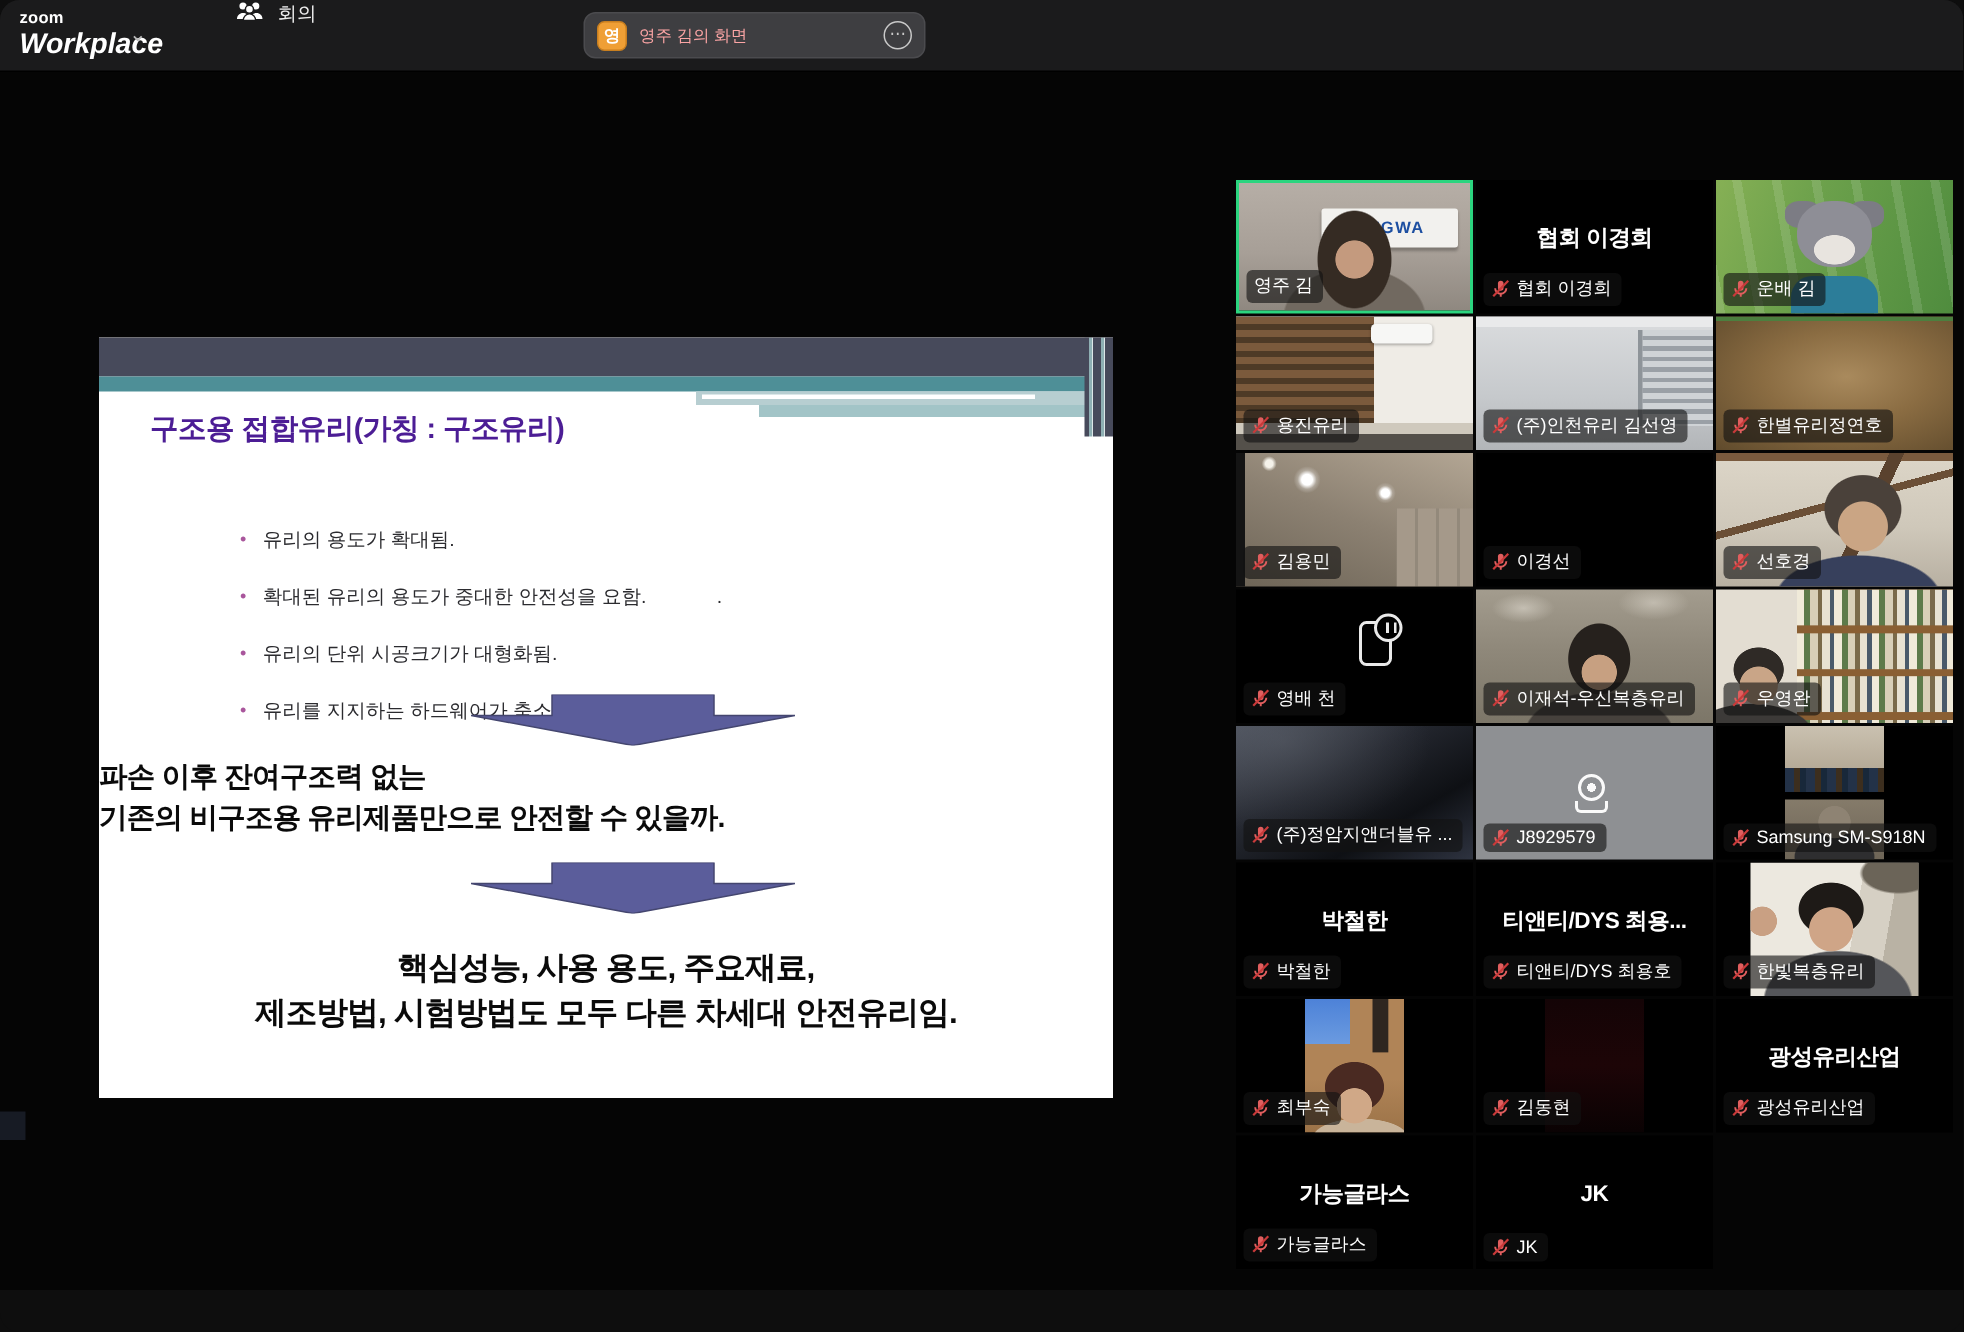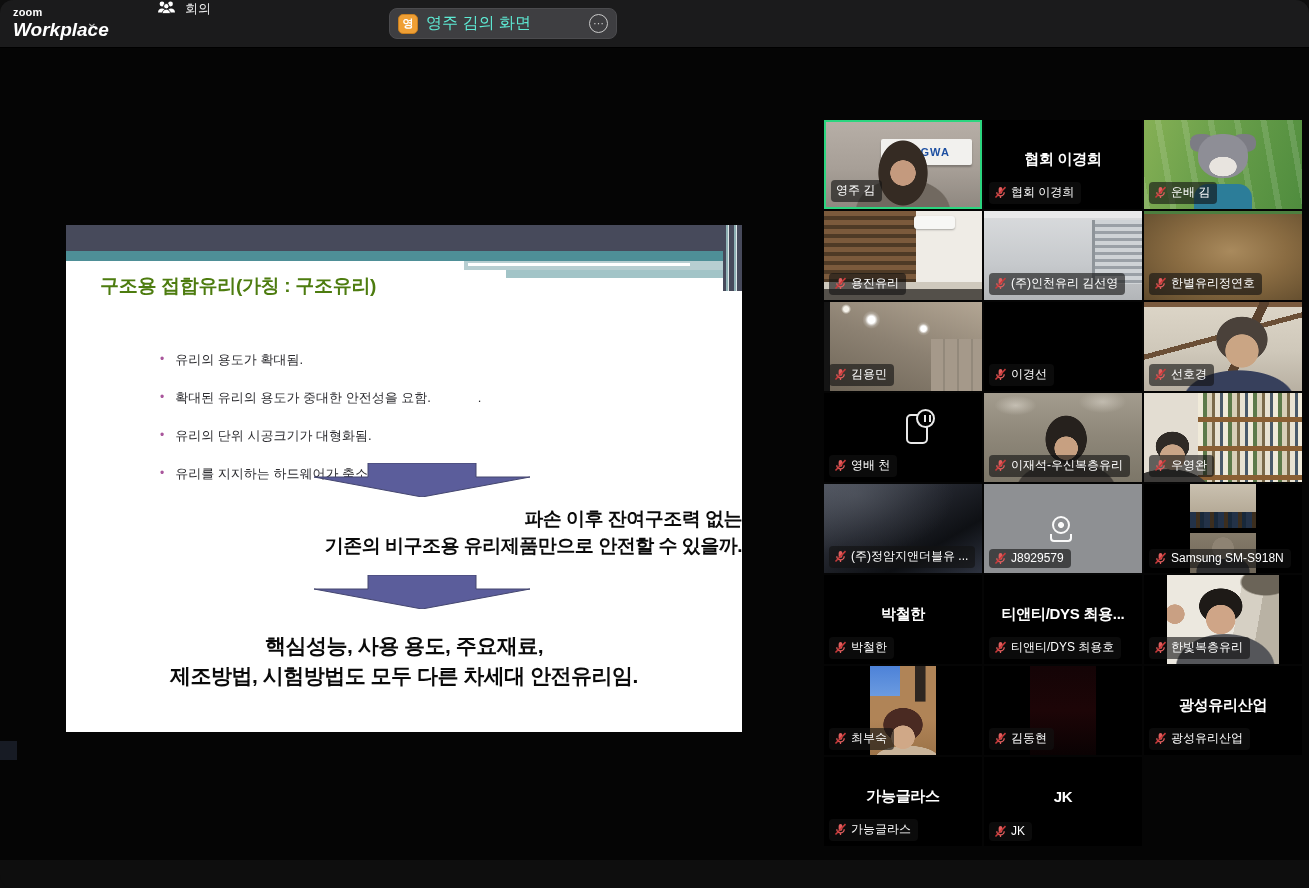"영주 김의 화면" .pill .ptext { color: #5eead4 -> #fca5a5; font-size: 16px -> 11px }
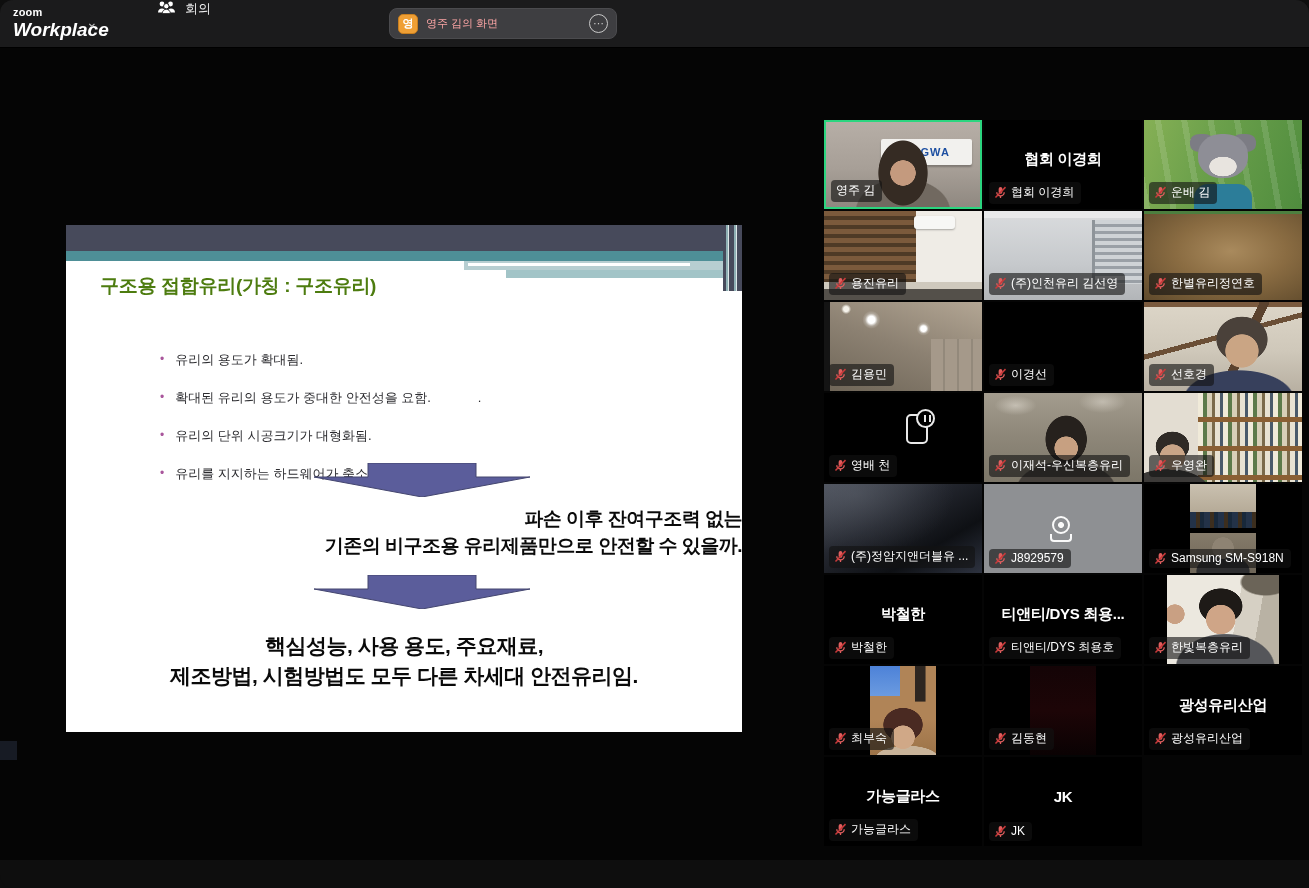"구조용 접합유리(가칭 : 구조유리)" .slide-title { color: #4d7c0f -> #4c1d95 }
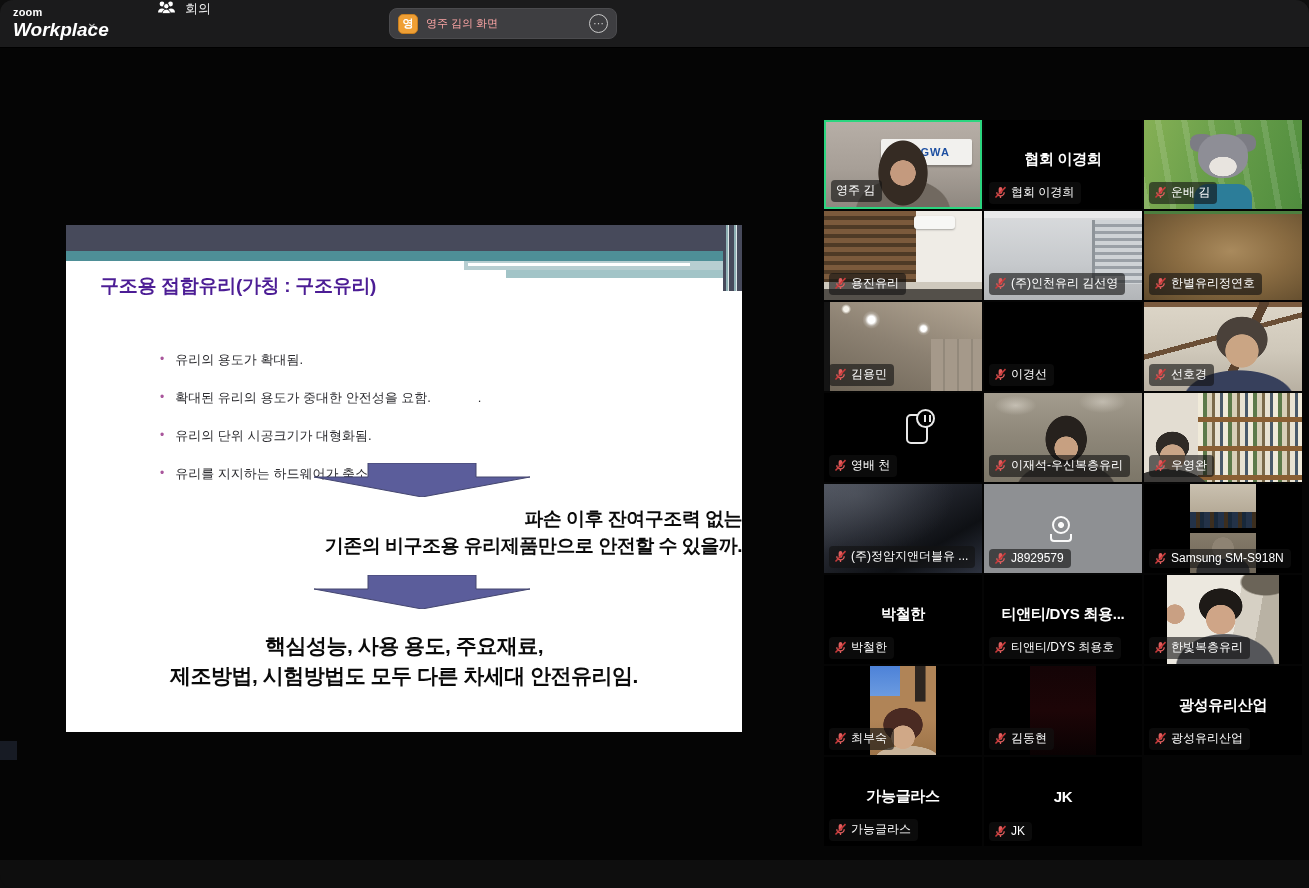"파손 이후 잔여구조력 없는" .q-block { text-align: right -> left }
